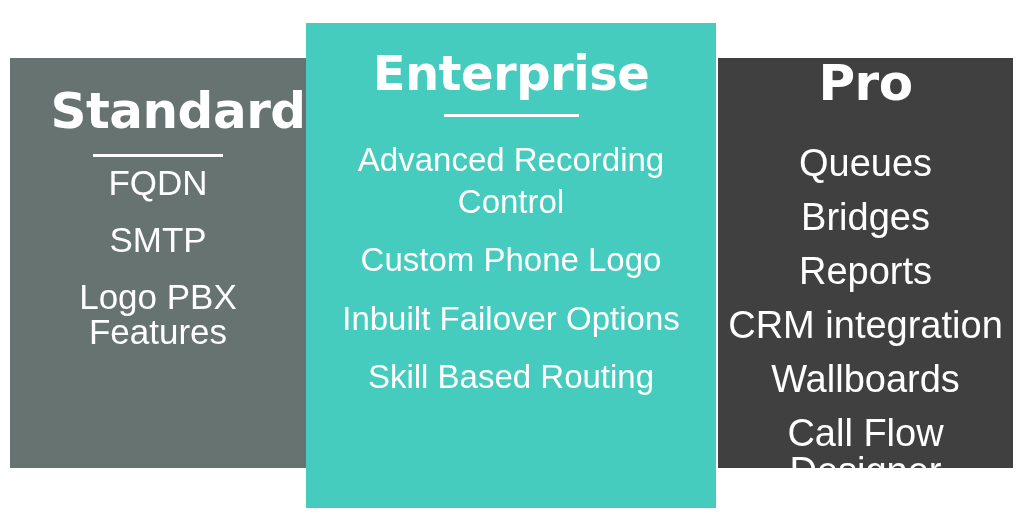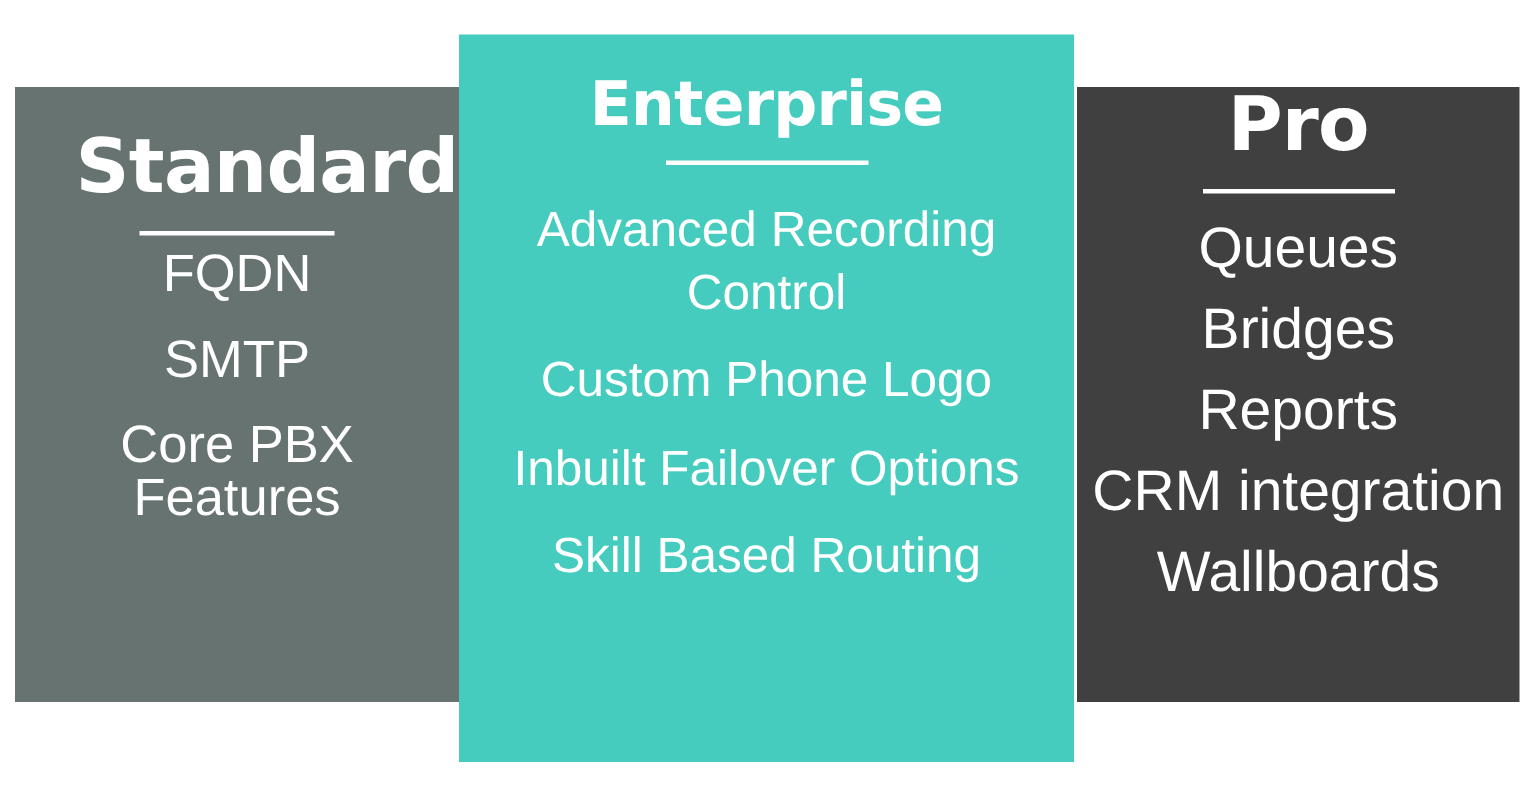"Enterprise" #panel-enterprise .tier-title { font-size: 41px -> 48px }
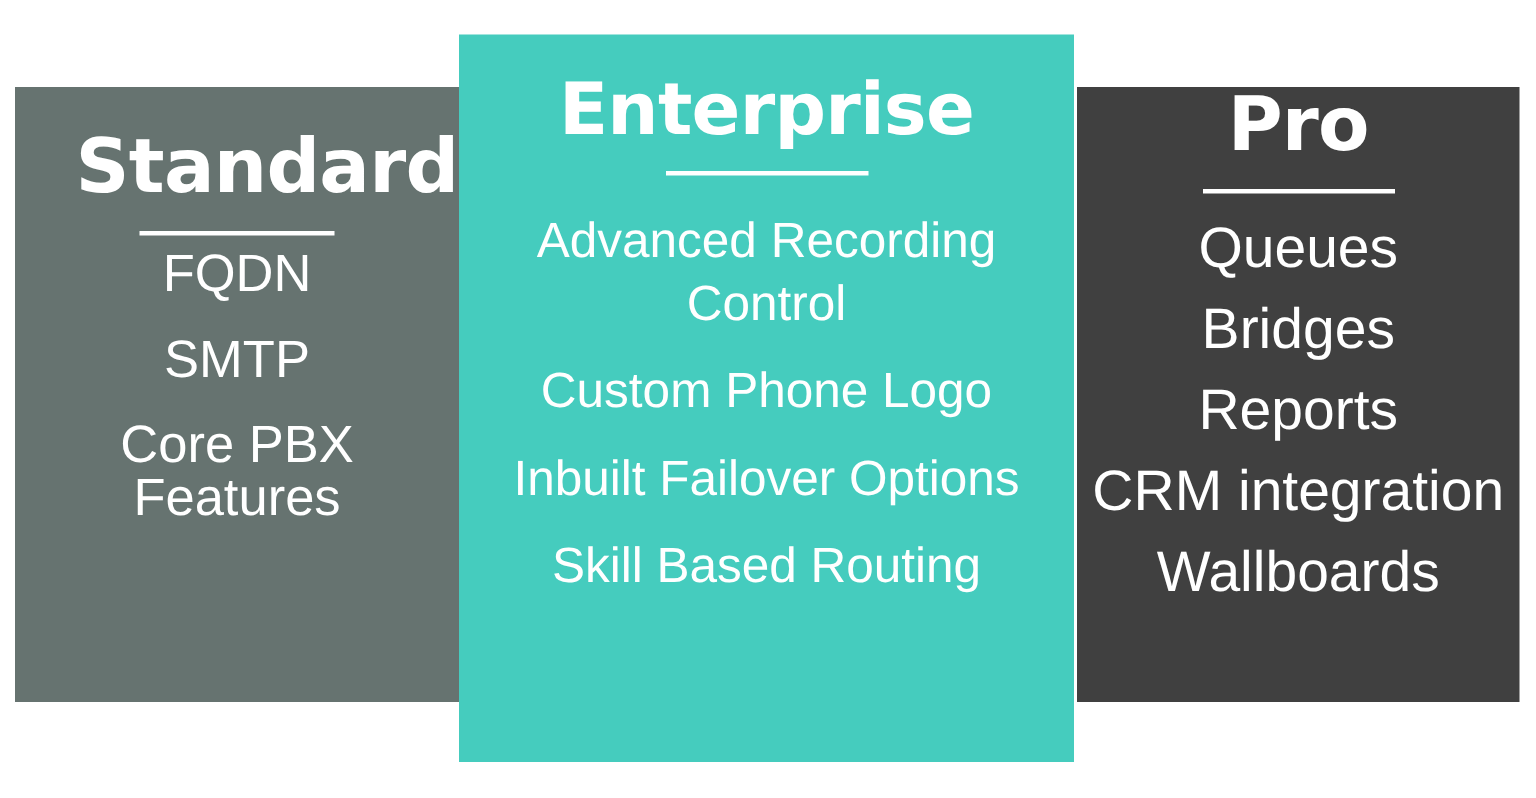"Core PBX Features" li.feature-item { text: Core -> Logo }
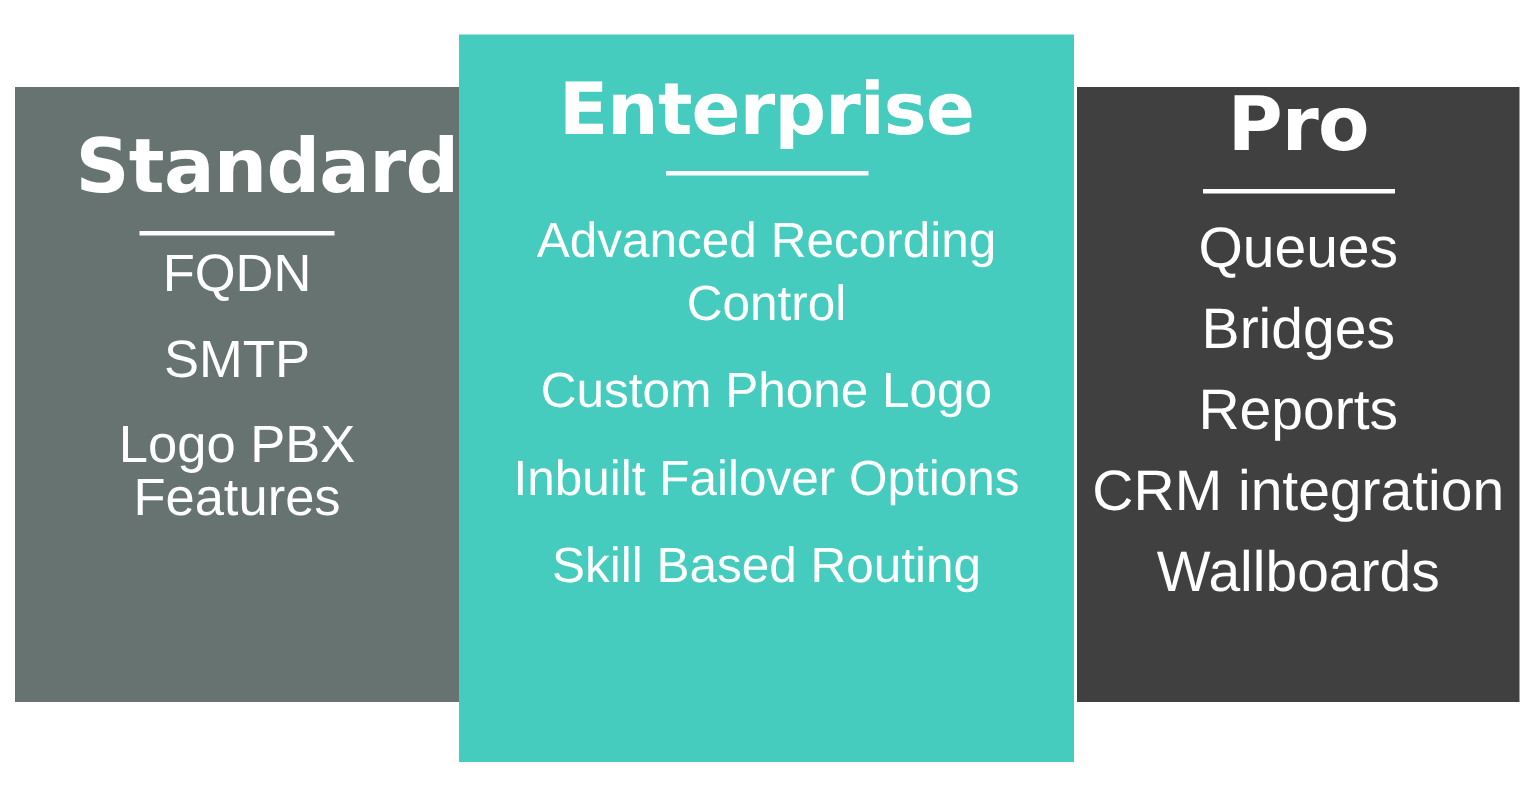"Call Flow Designer" li.feature-item { html: none -> <li>Call Flow Designer</li> }
